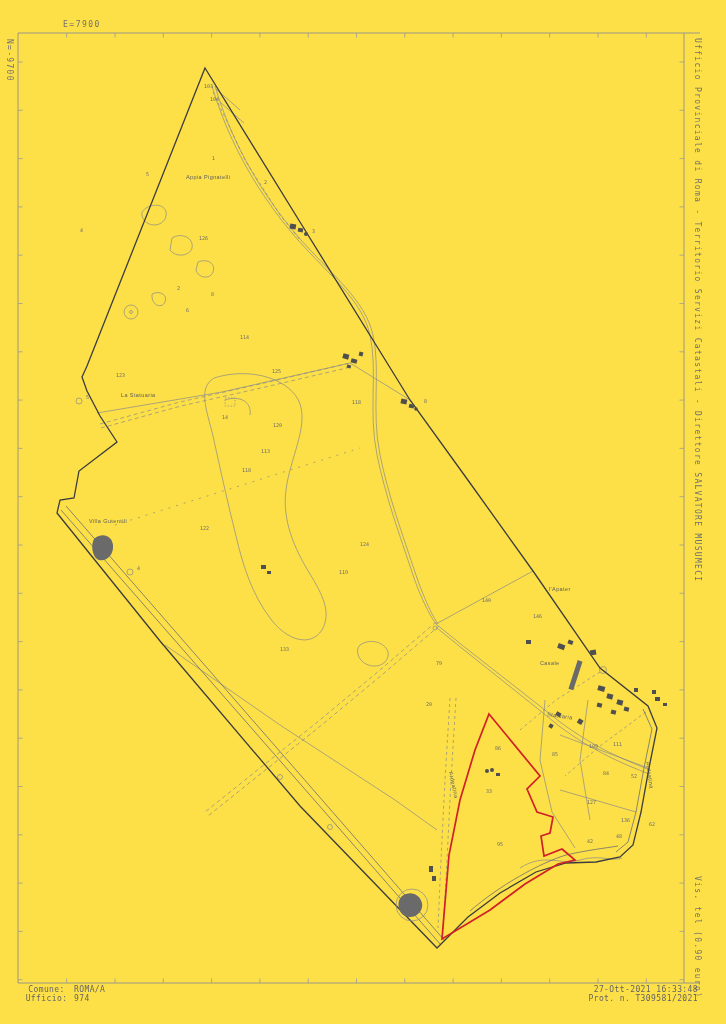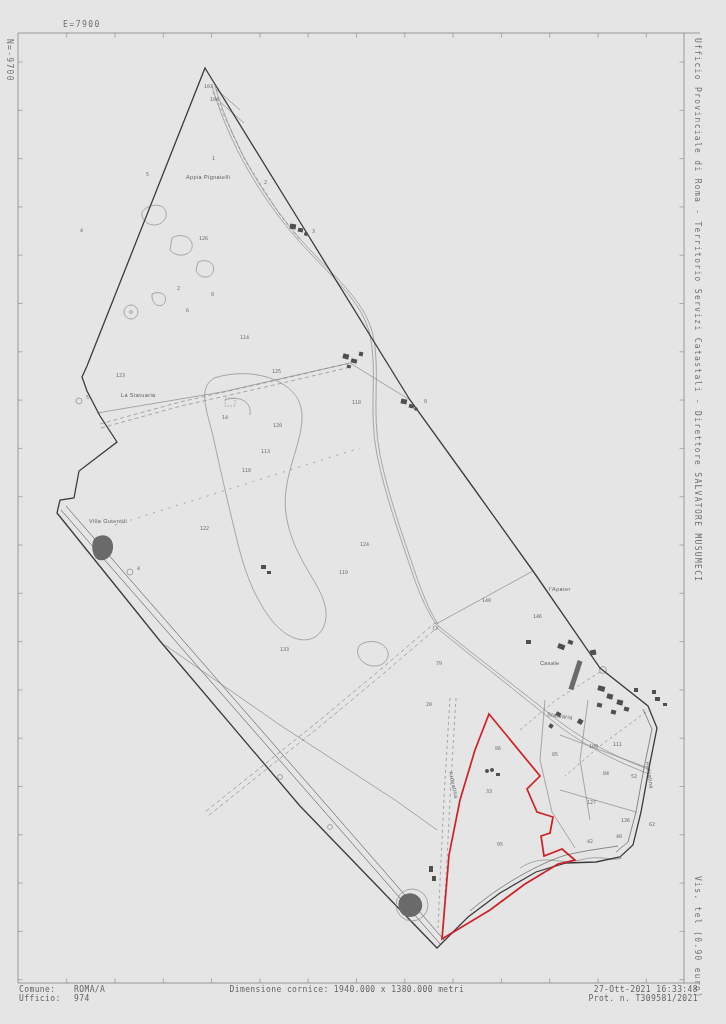"E=7900" .sheet { background: #e5e5e5 -> #fde047 }
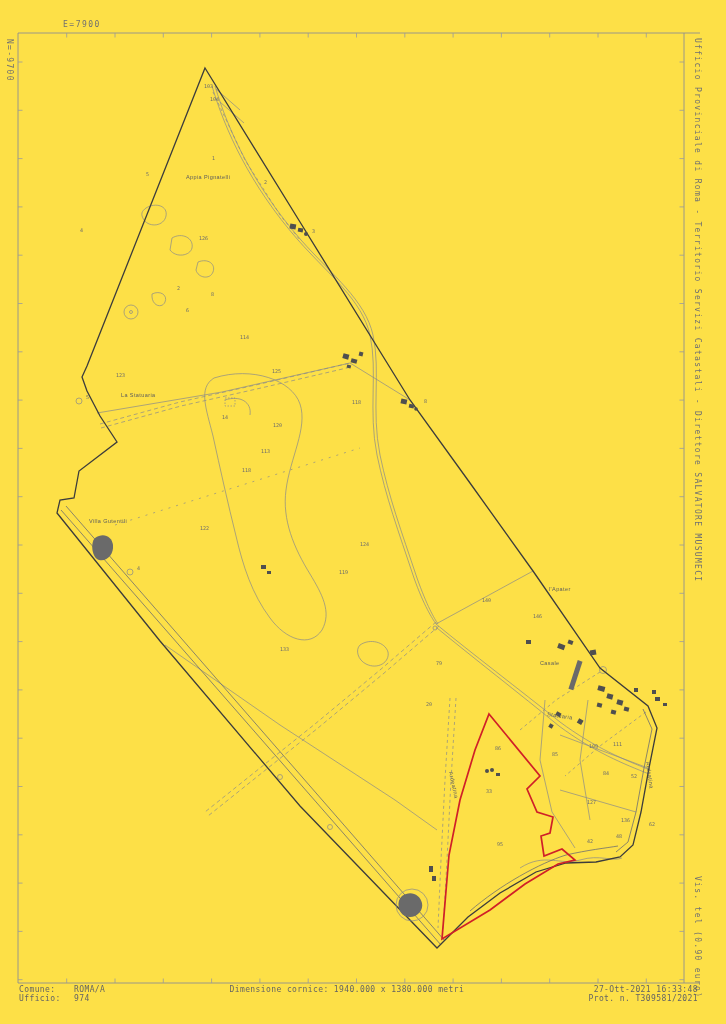"Comune:" .label-col { text-align: none -> center }
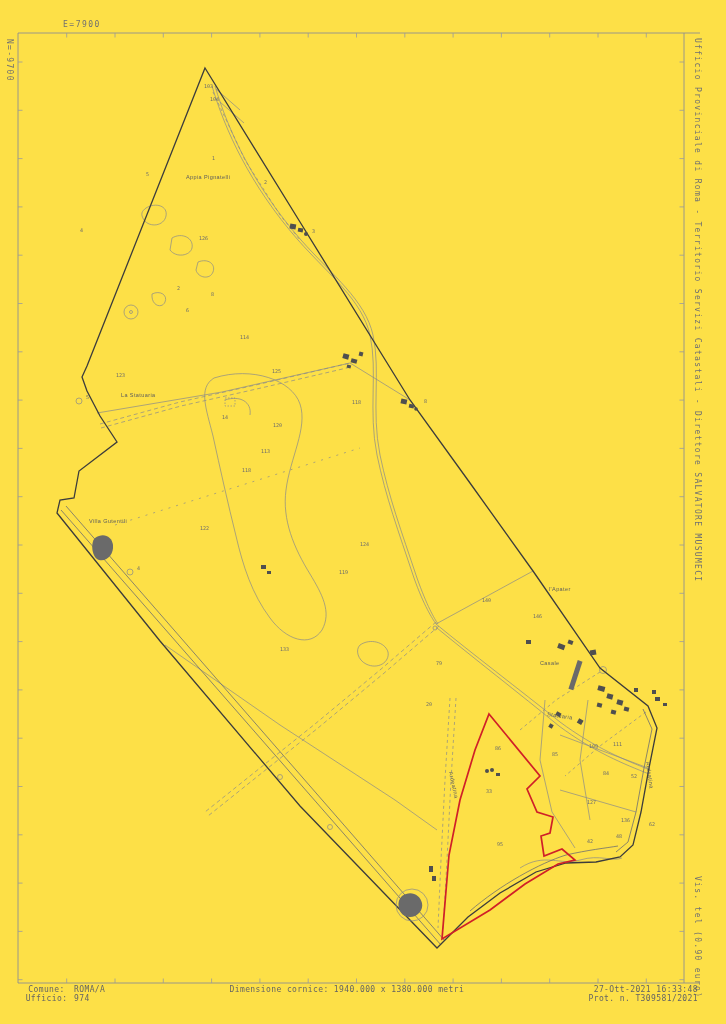"Dimensione cornice: 1940.000 x 1380.000" div.pre { html: <div>Dimensione cornice: 1940.000 x 1380.000 metri</div> -> none }
